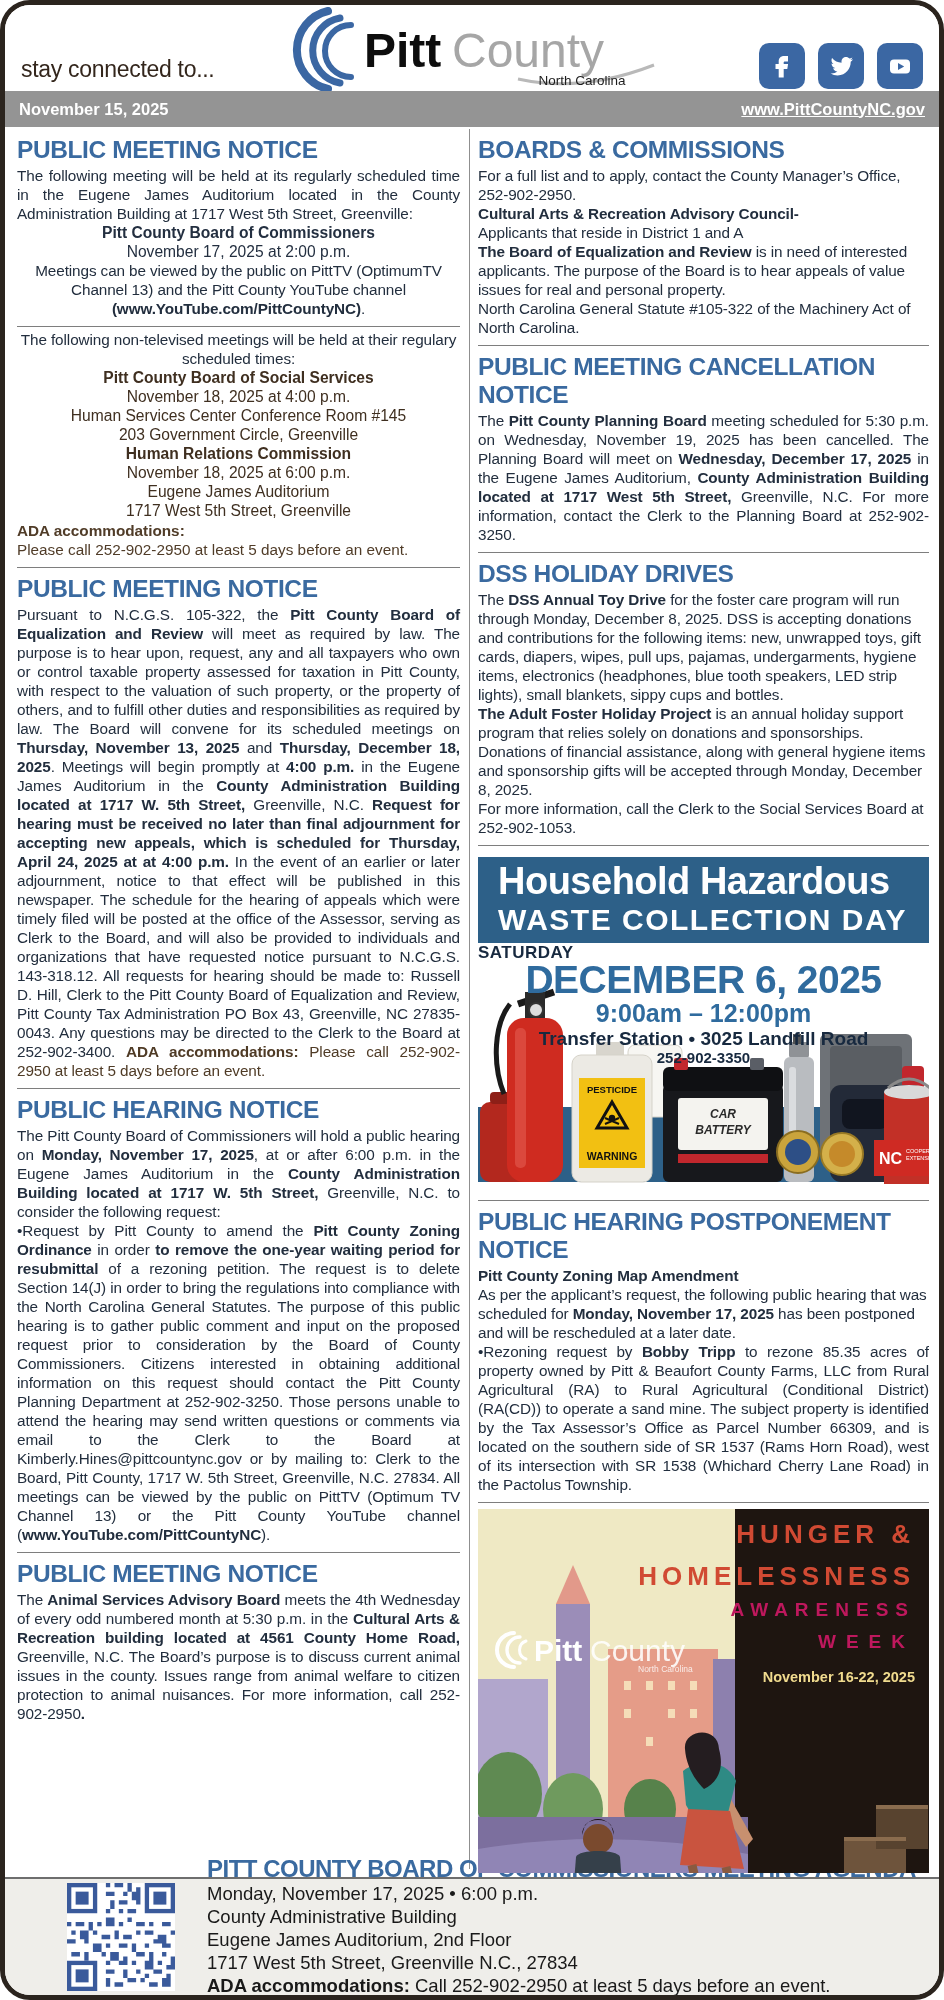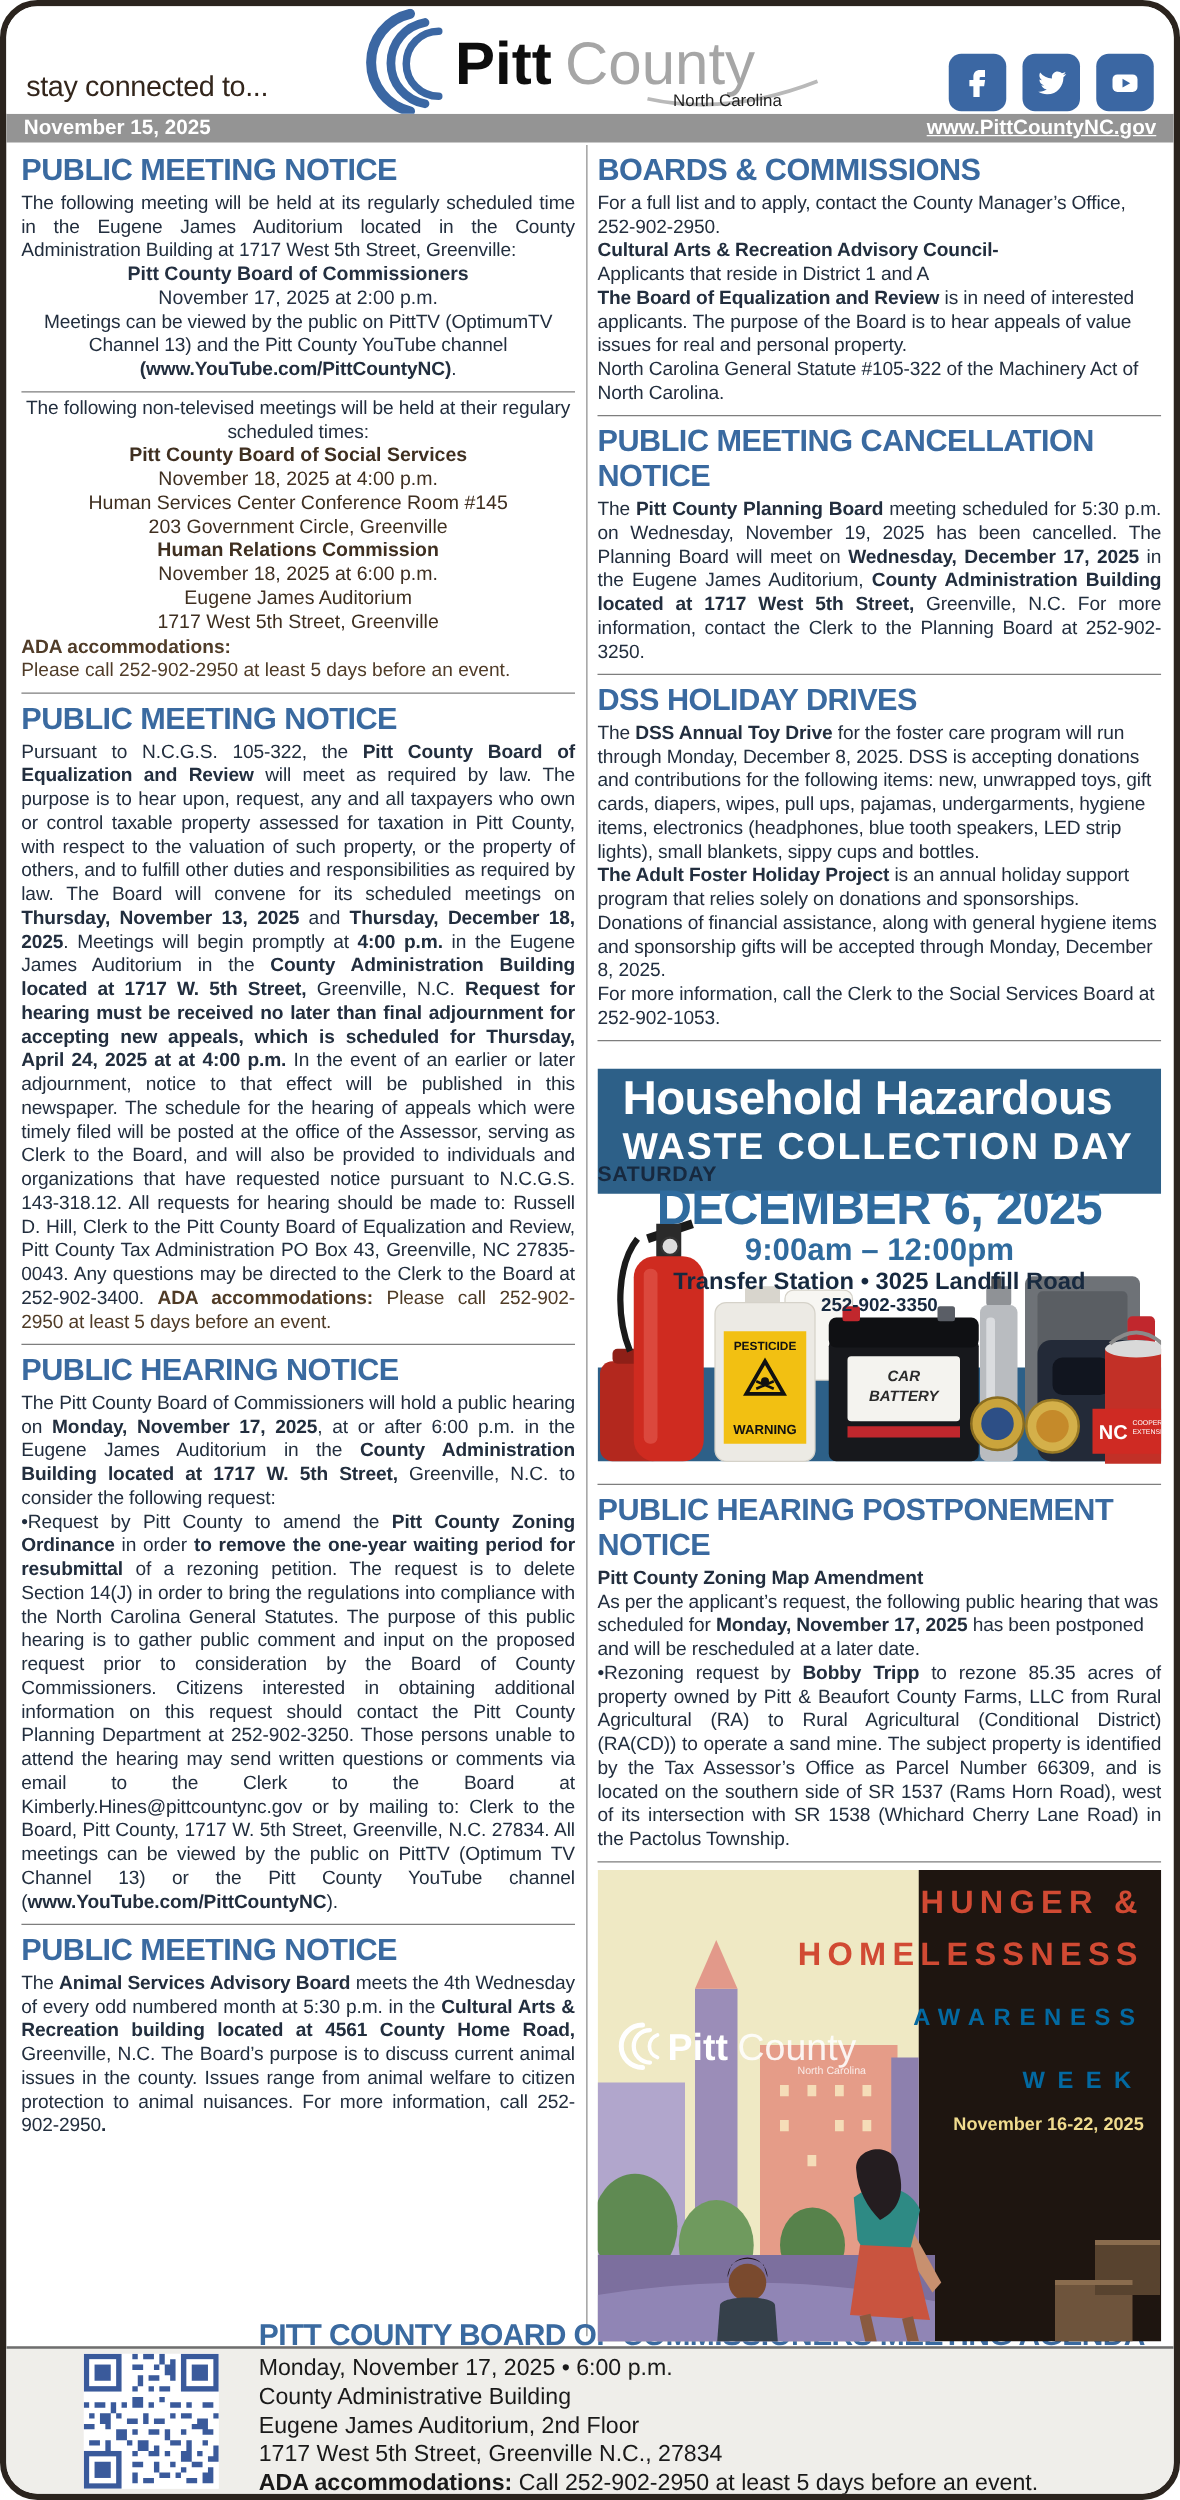"November 15, 2025" .datebar { height: 23px -> 36px }
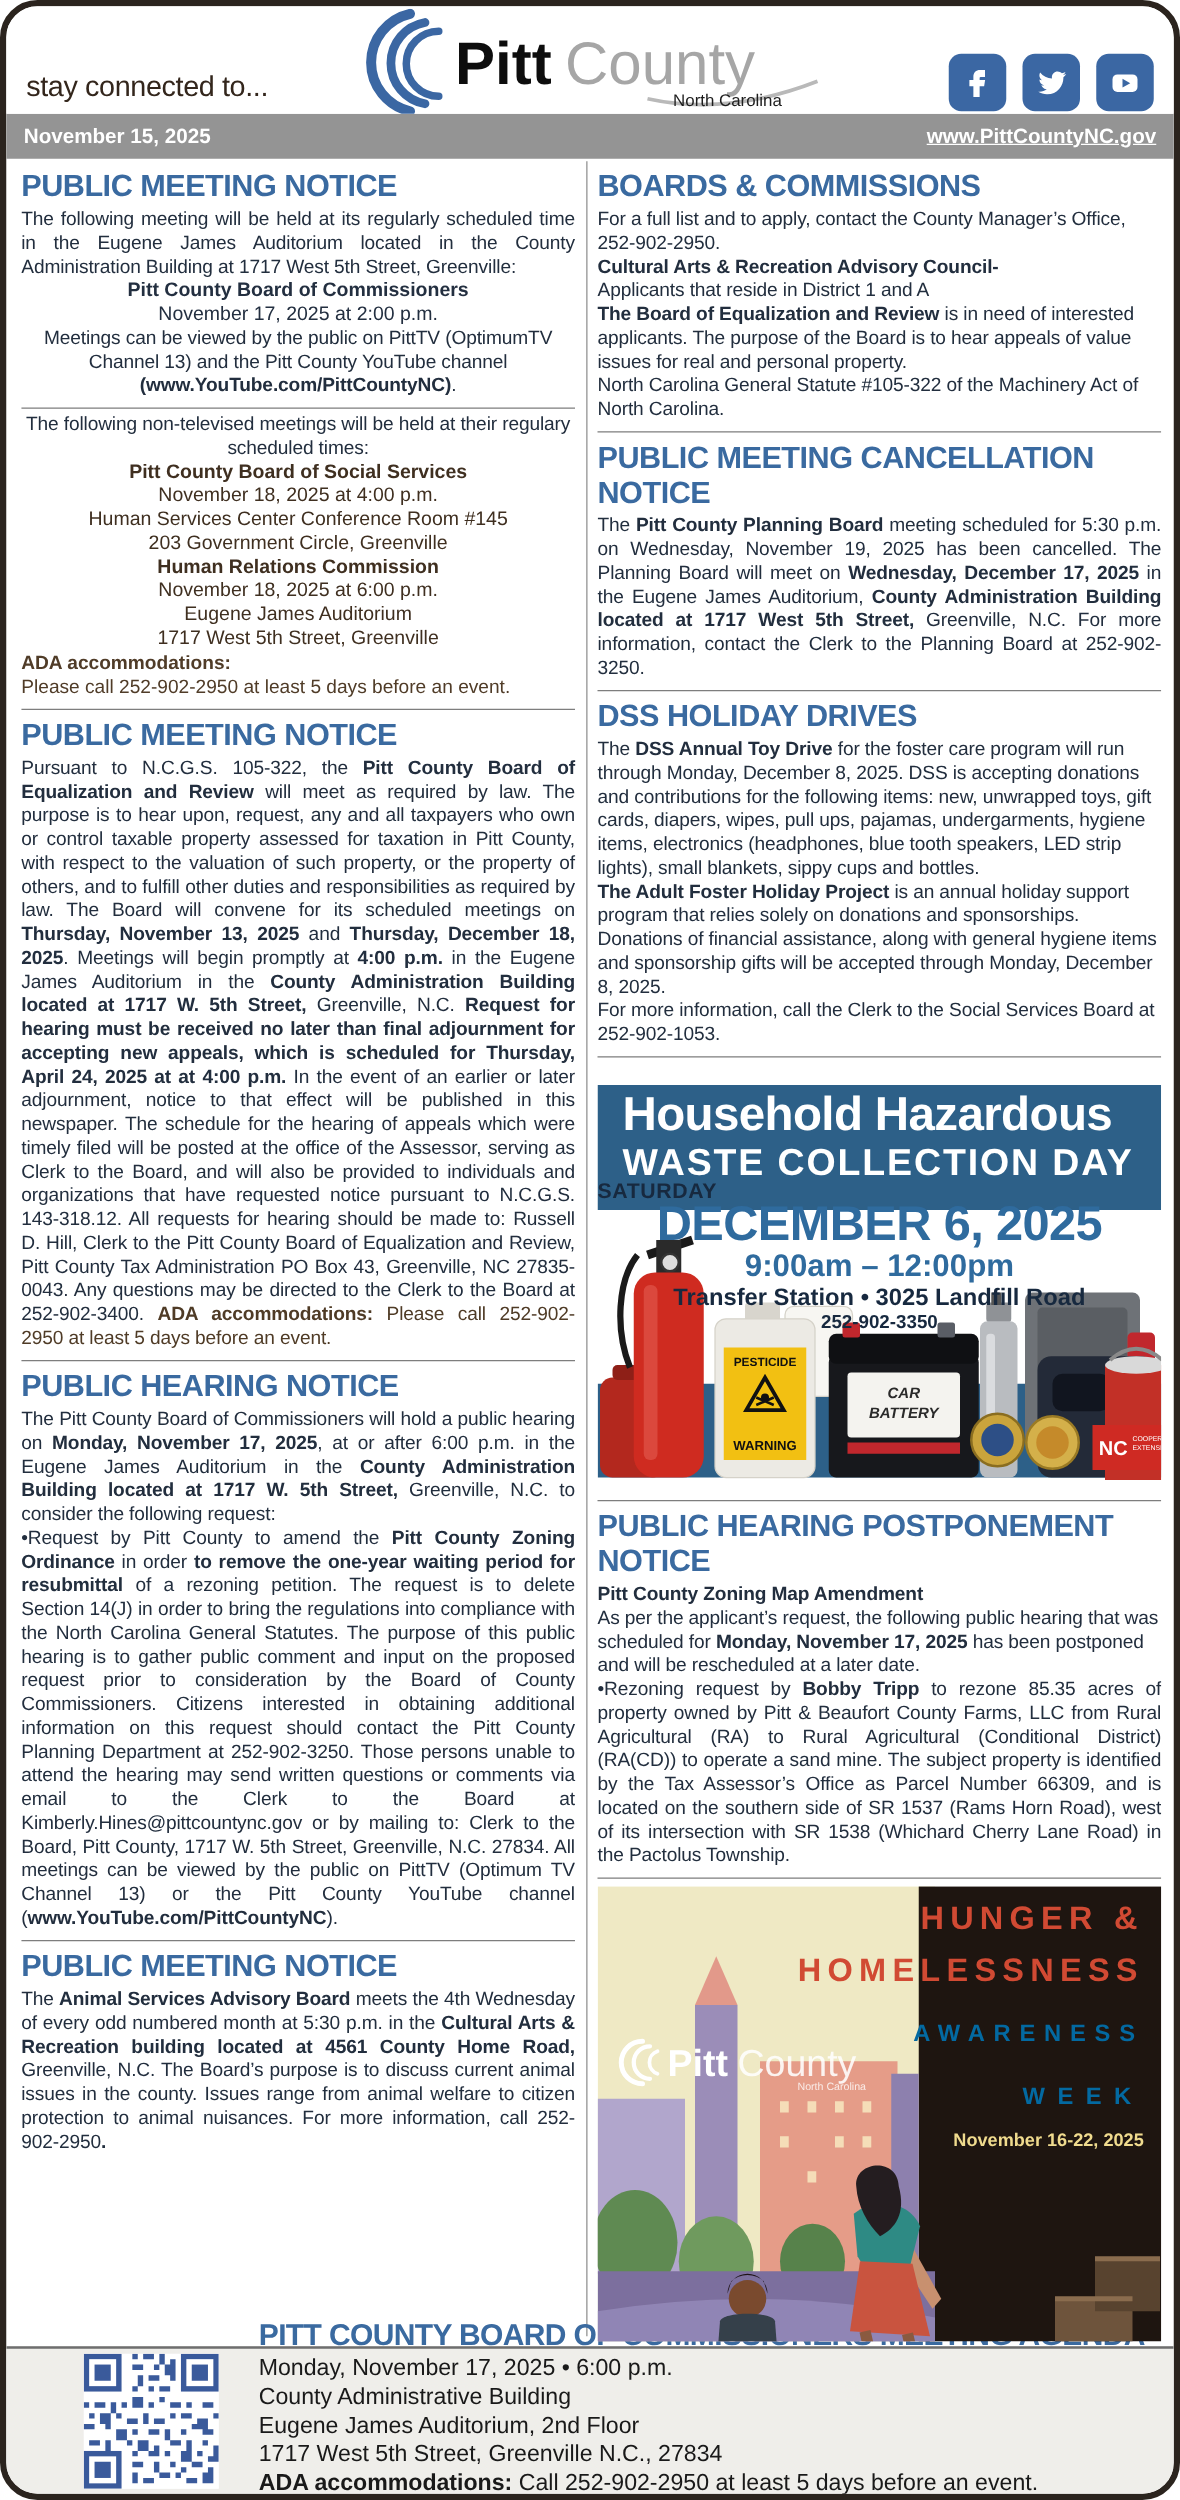"Household Hazardous" .hz-banner { height: 100px -> 86px; top: 16px -> 5px }
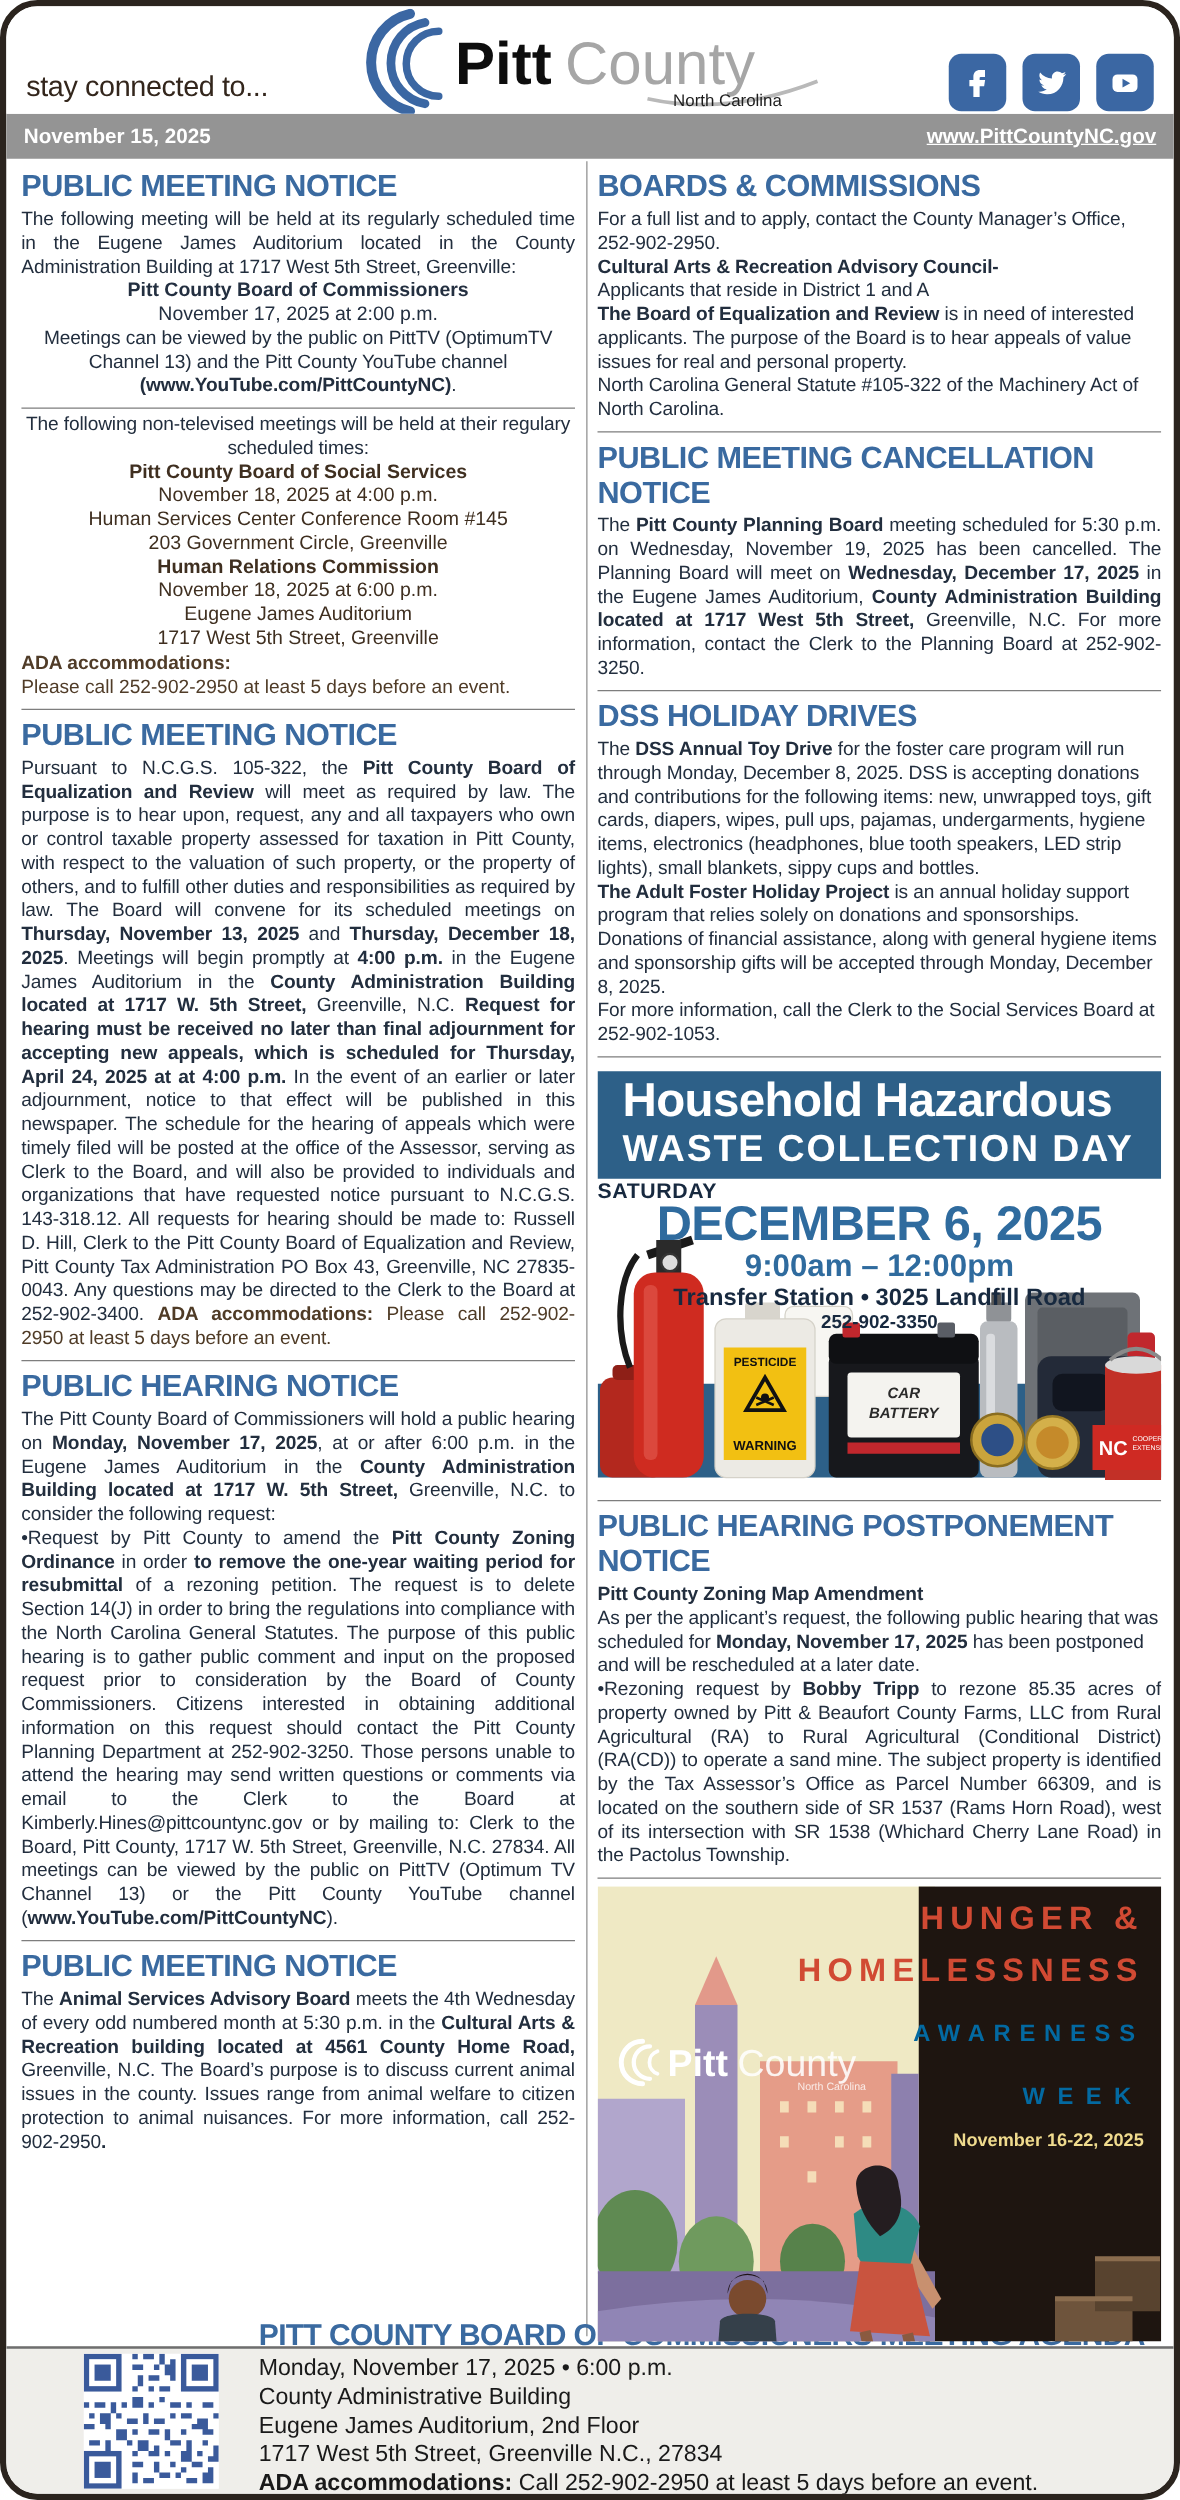"AWARENESS" .hh-tan { color: #0369a1 -> #be185d; margin-top: 20px -> 2px }
